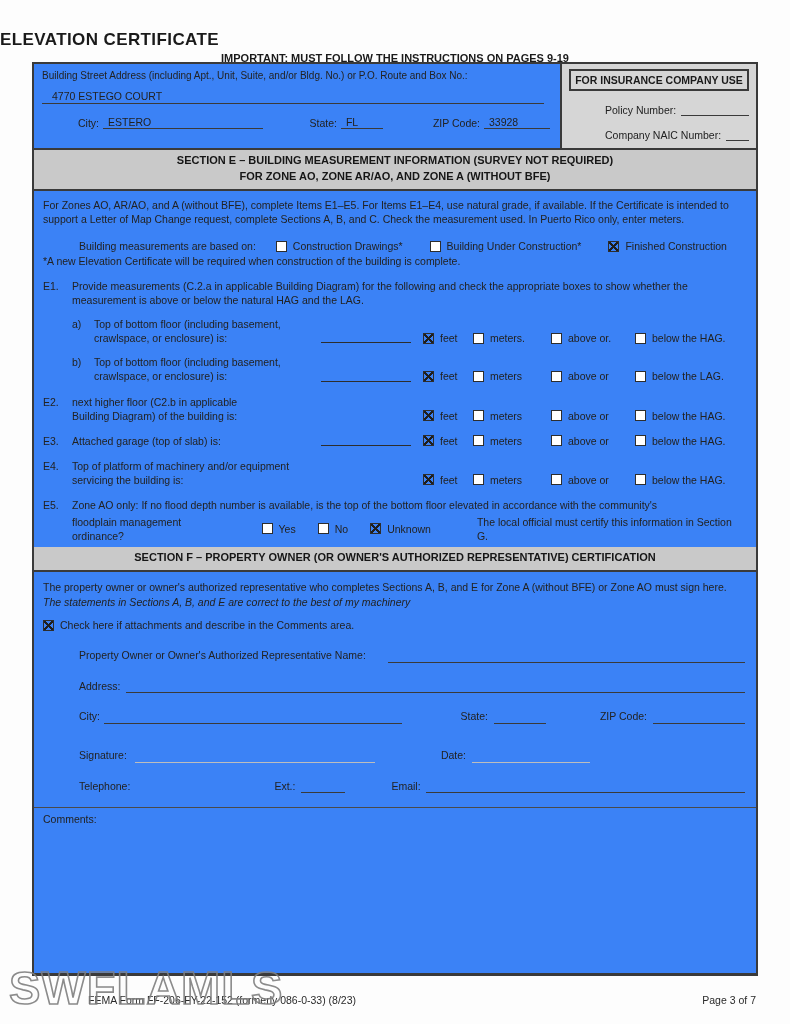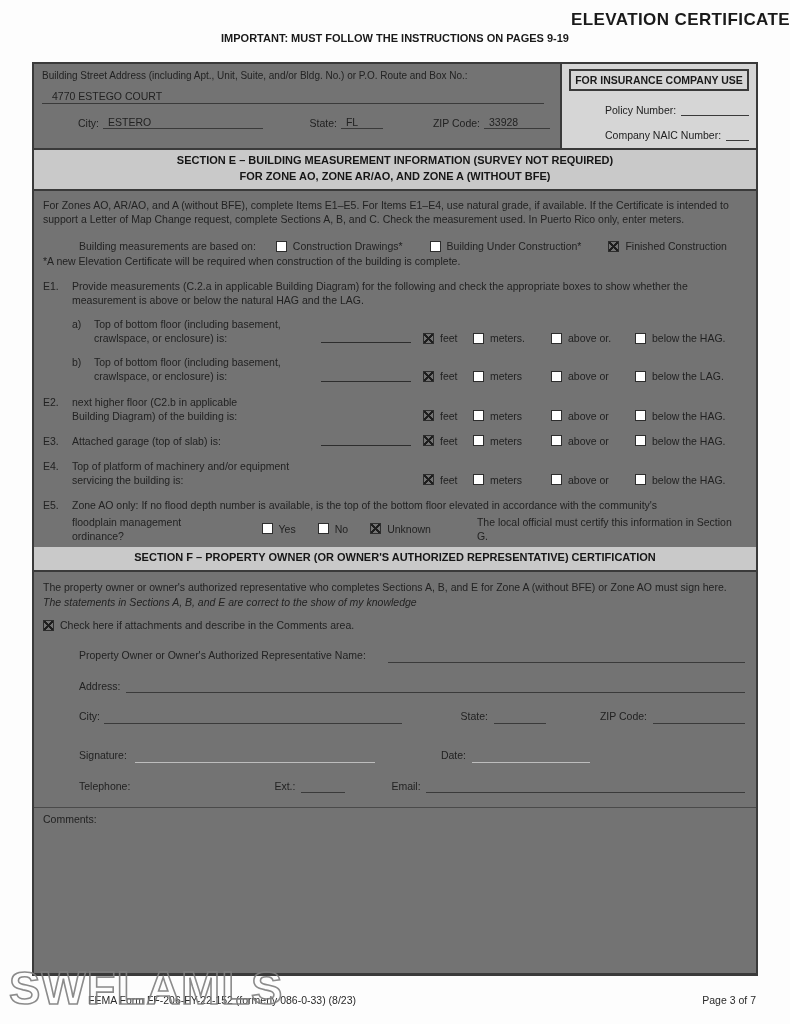"ELEVATION CERTIFICATE" .page-title { padding-top: 10px -> 30px; text-align: right -> left }
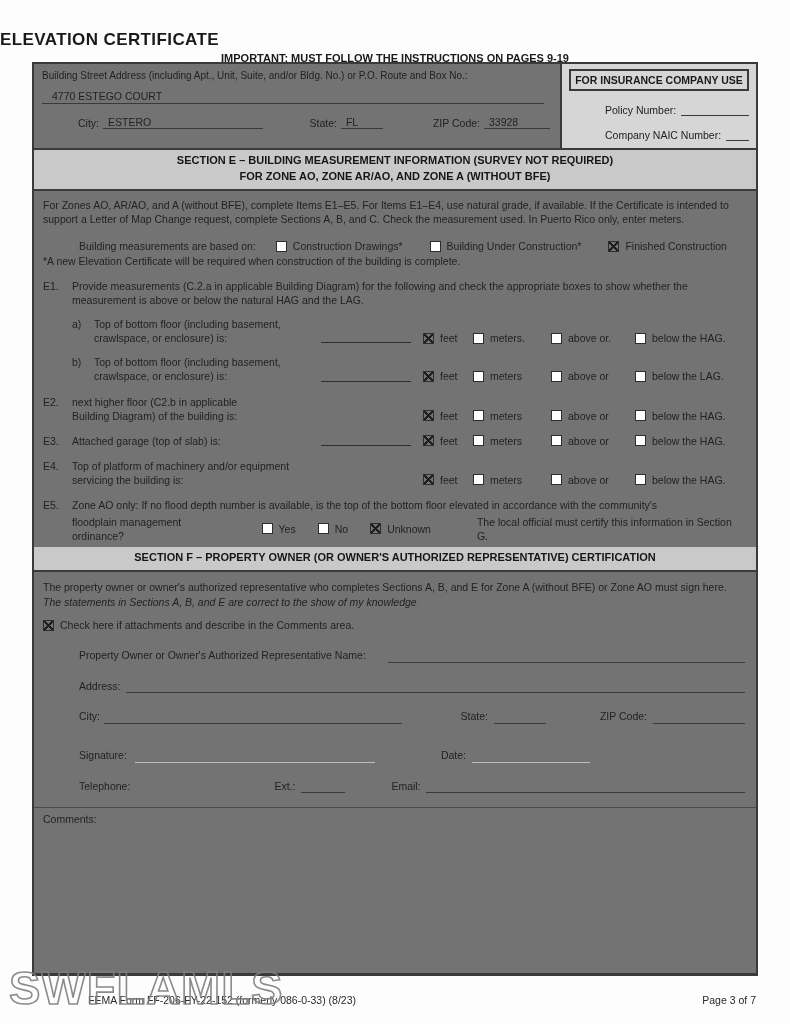"Building Street Address (including Apt.," .form-box { background: #737373 -> #3b82f6 }
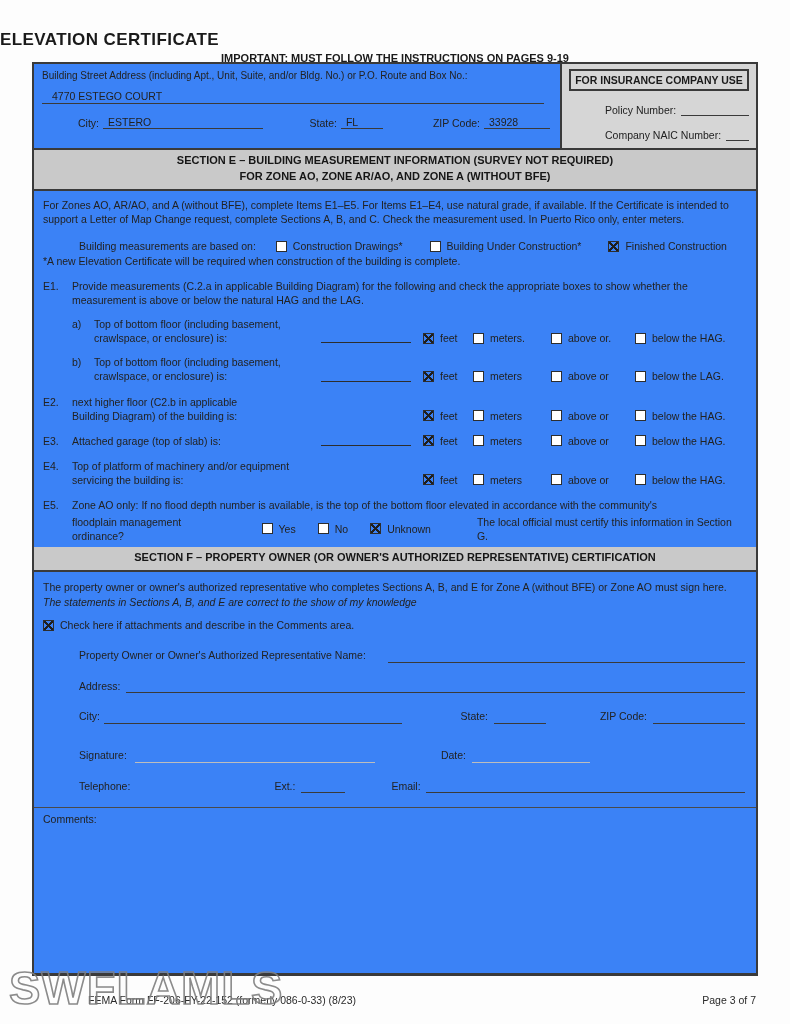"The statements in Sections A," span.it { text: show of my knowledge -> best of my machinery }
